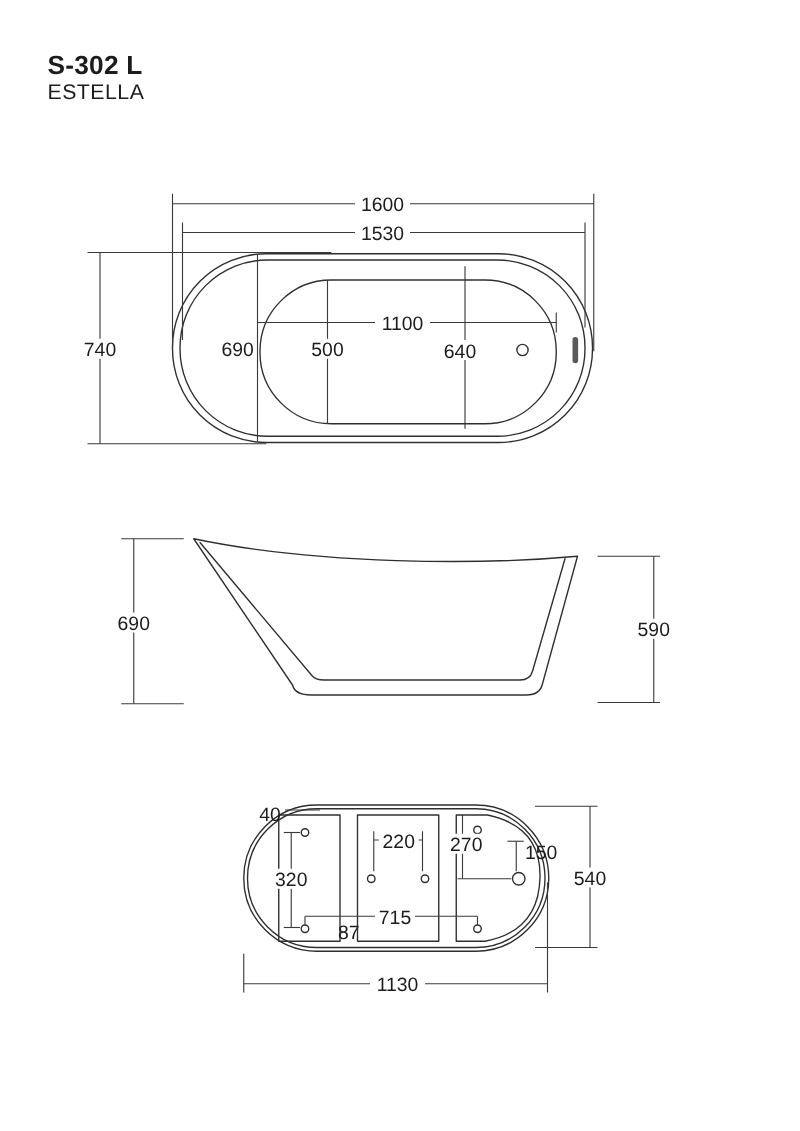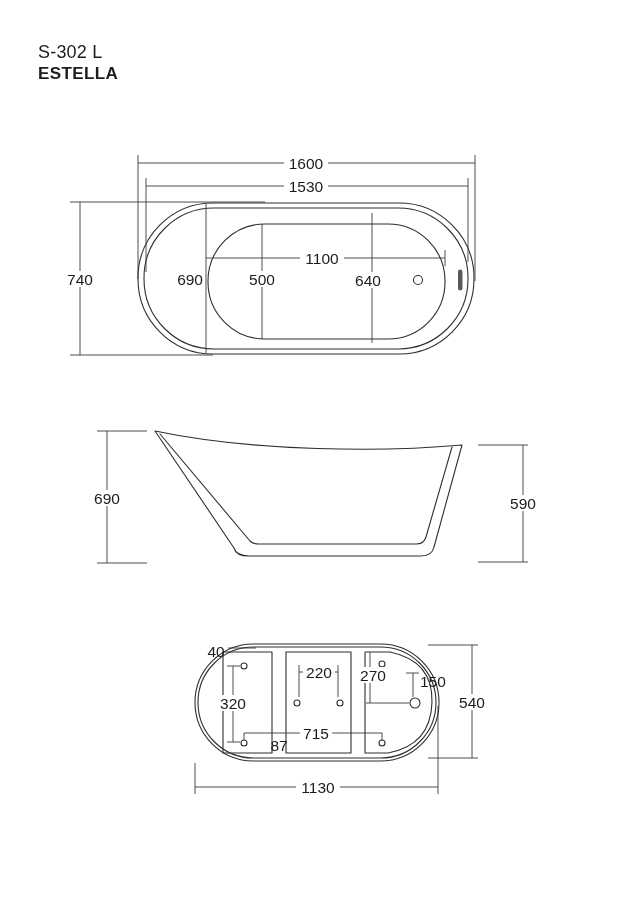"S-302 L" .title-model { font-size: 18px -> 21px; font-weight: normal -> bold }
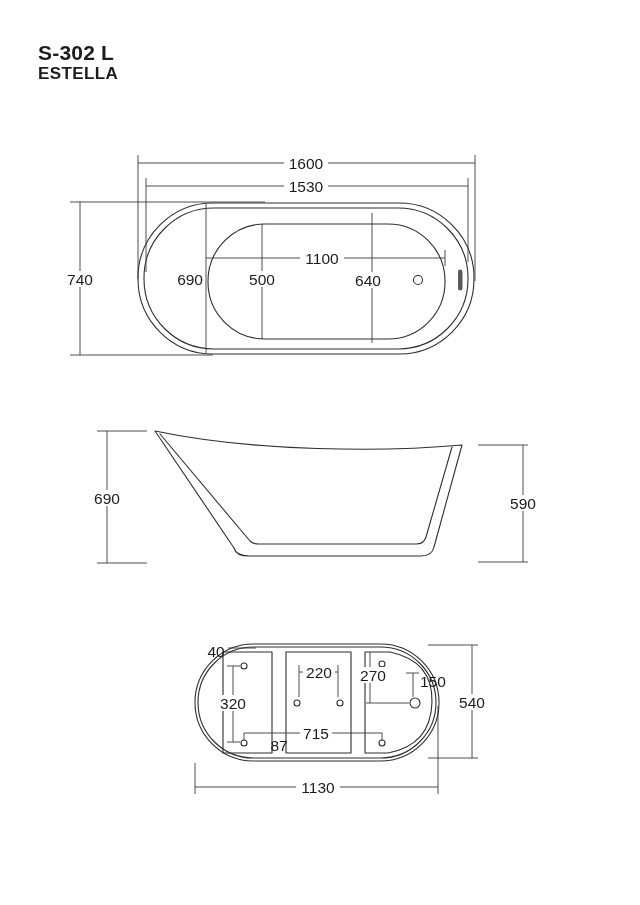"ESTELLA" .title-series { font-weight: bold -> normal }
